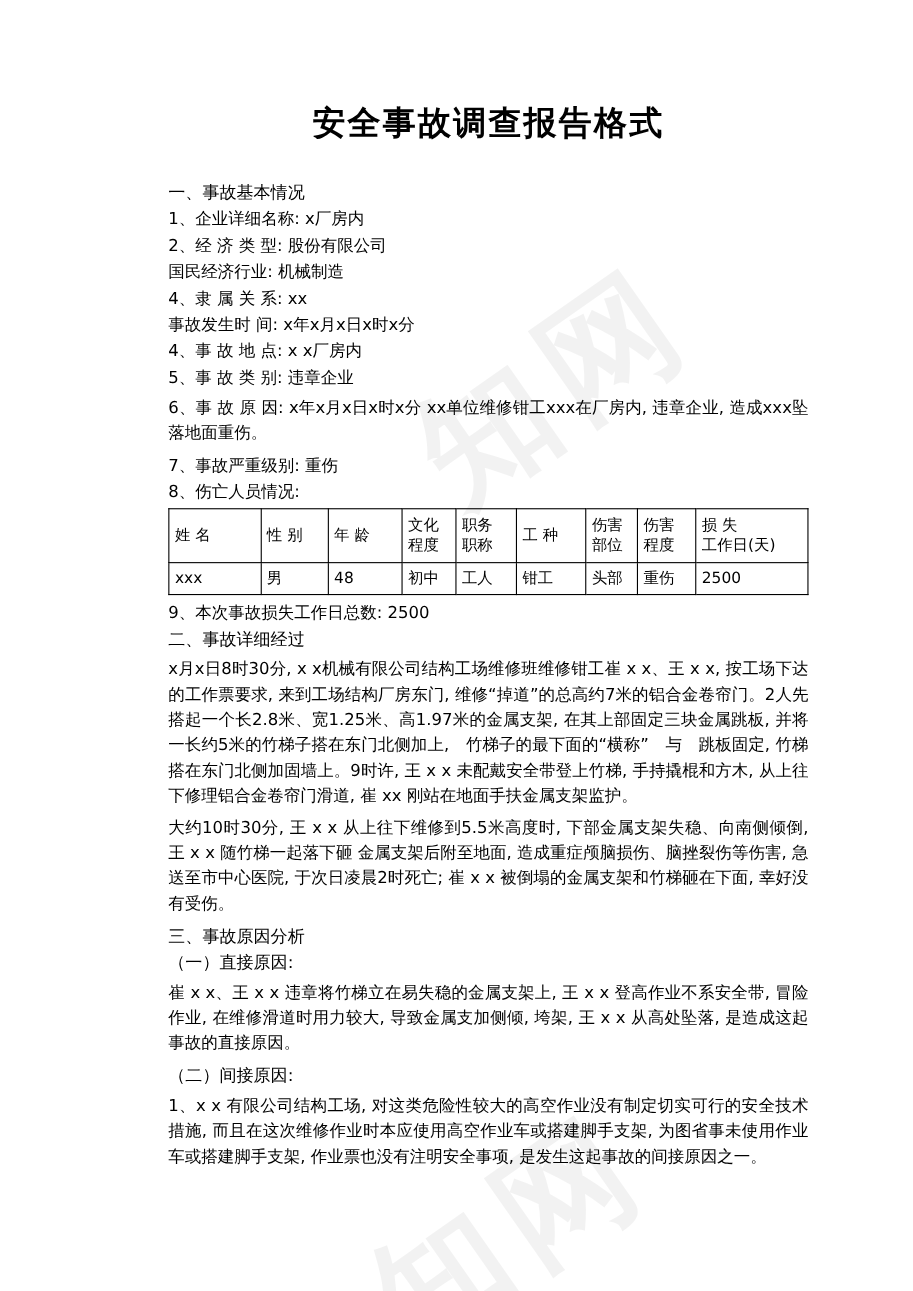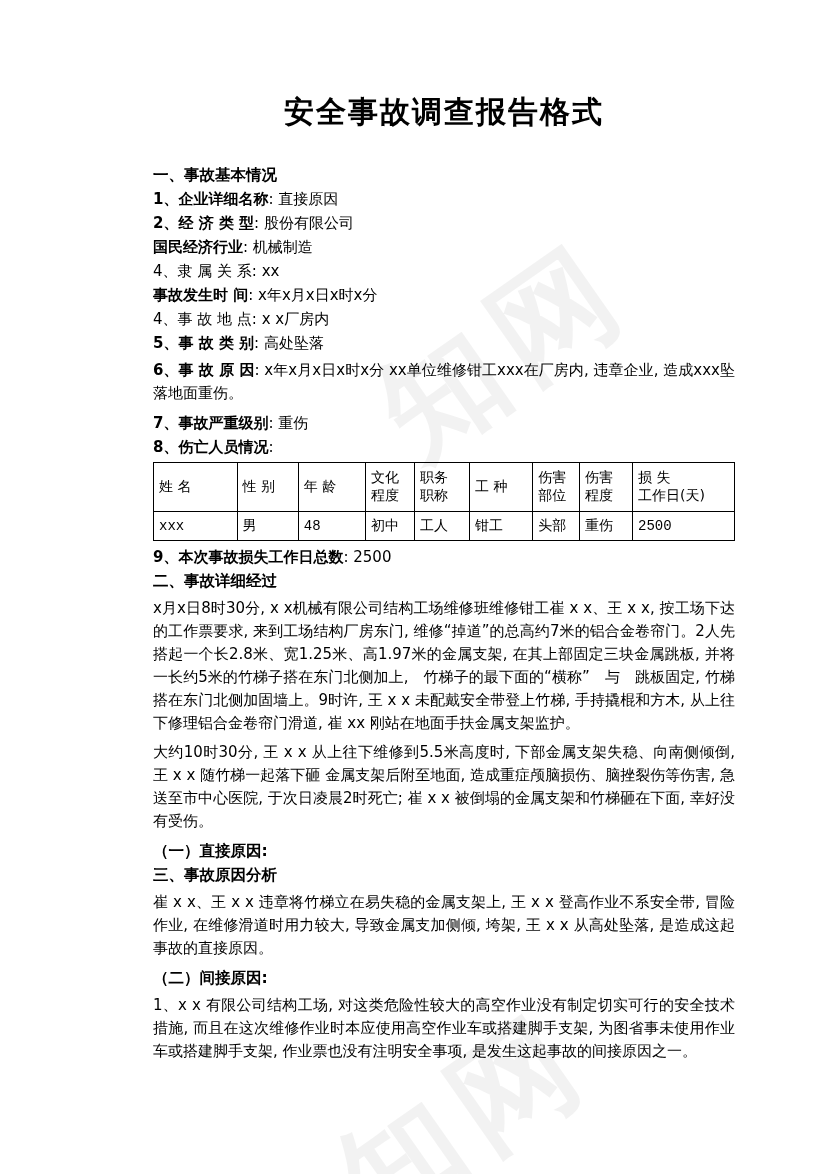"一、事故基本情况" .b { font-weight: bold -> normal }
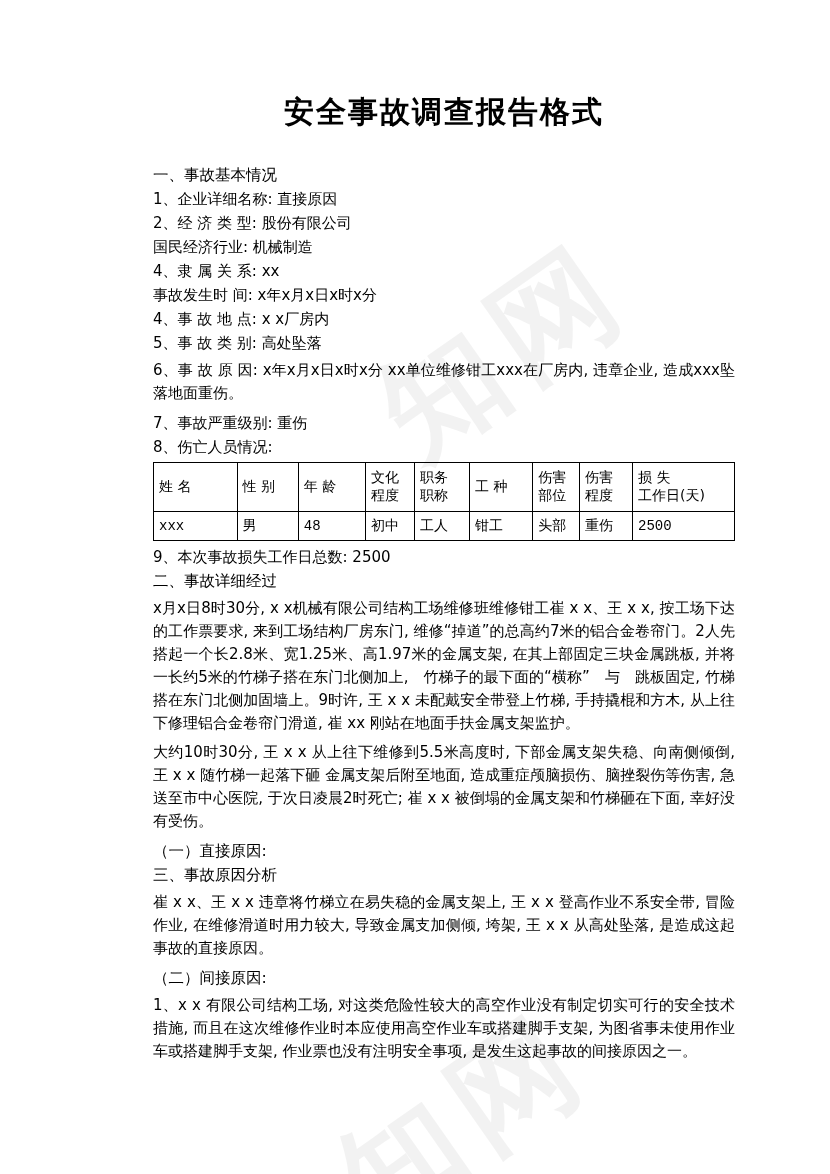": 直接原因" span { text: 直接原因 -> x厂房内 }
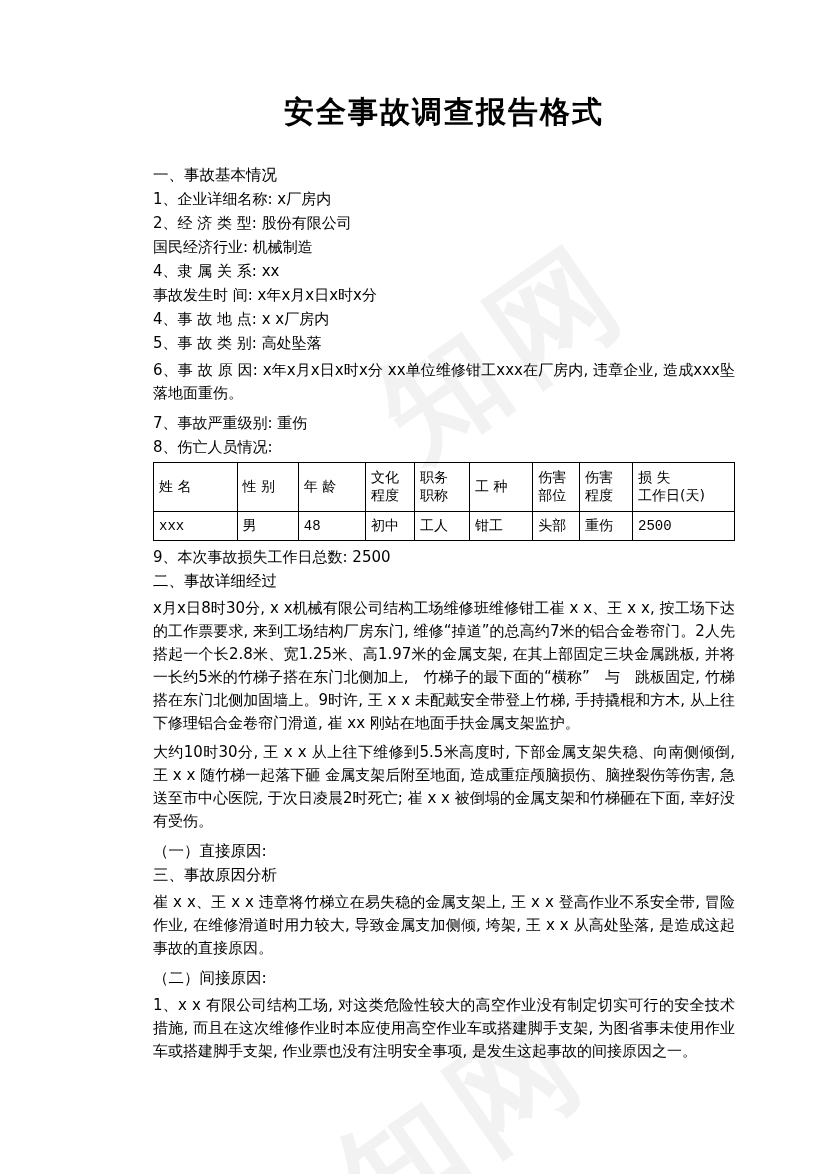": 高处坠落" span { text: 高处坠落 -> 违章企业 }
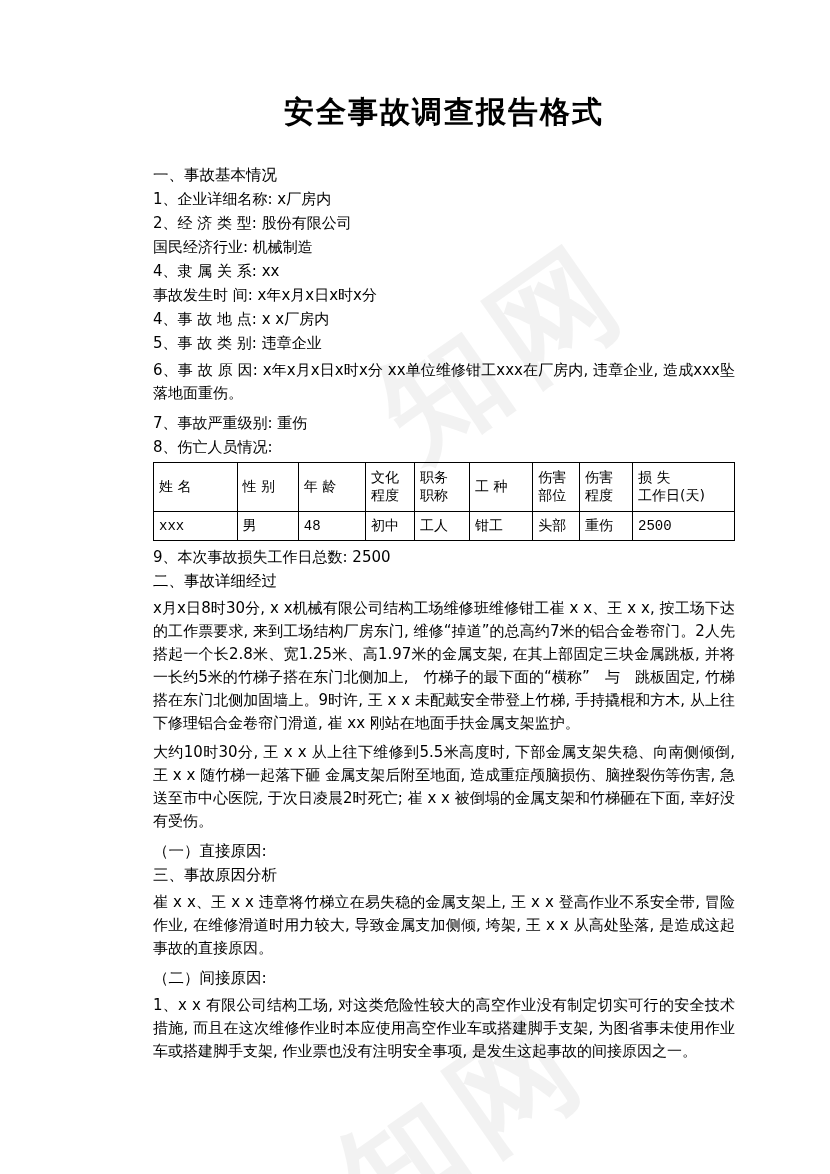"xxx" table.casualty td { font-family: Liberation Mono, monospace -> none }
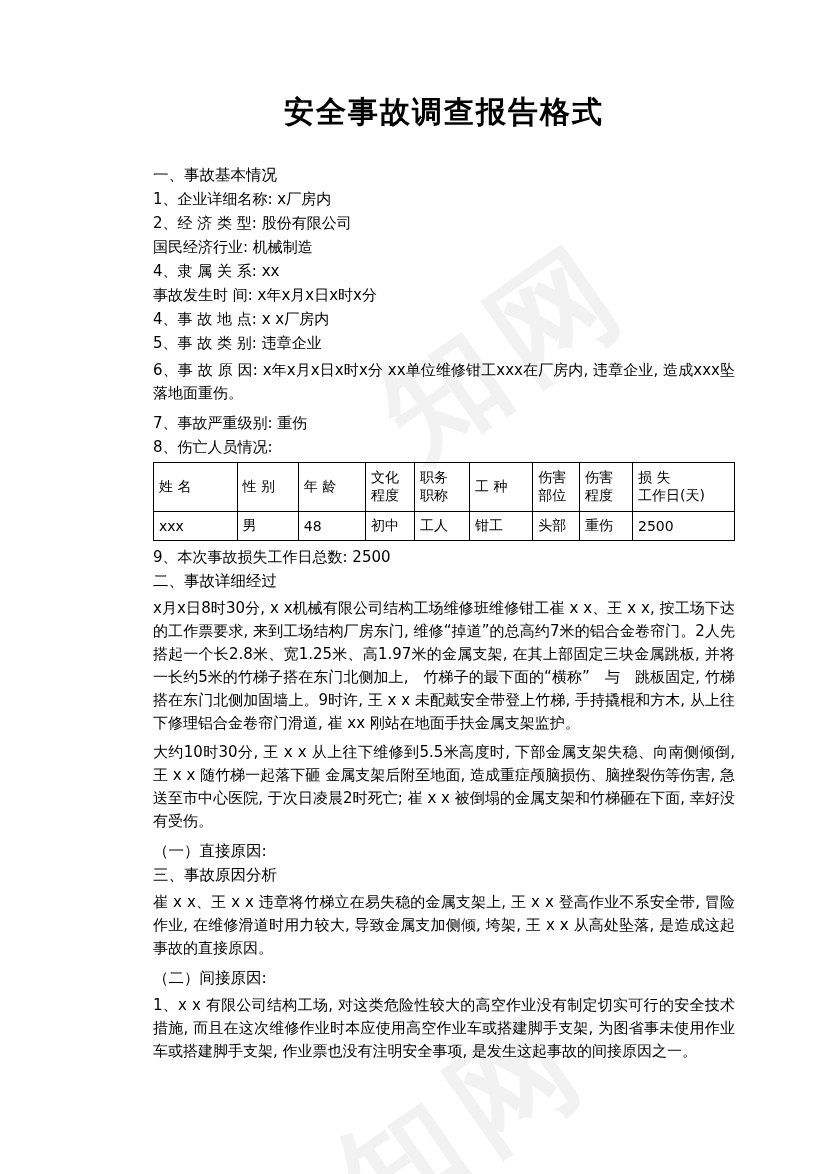"（一）直接原因:" div.heading { order: before "三、事故原因分析" -> after "三、事故原因分析" }
